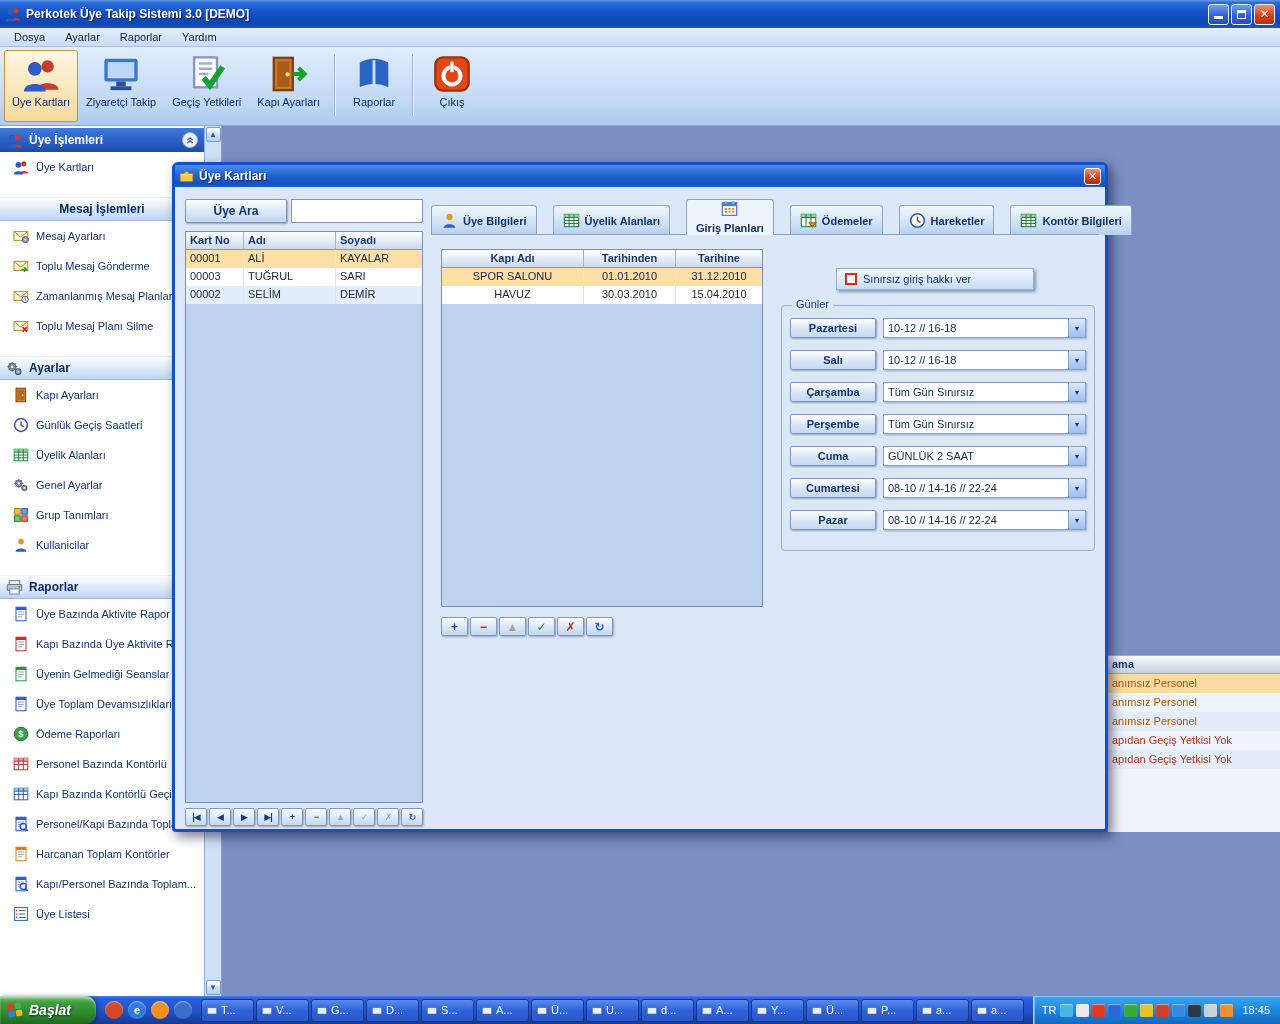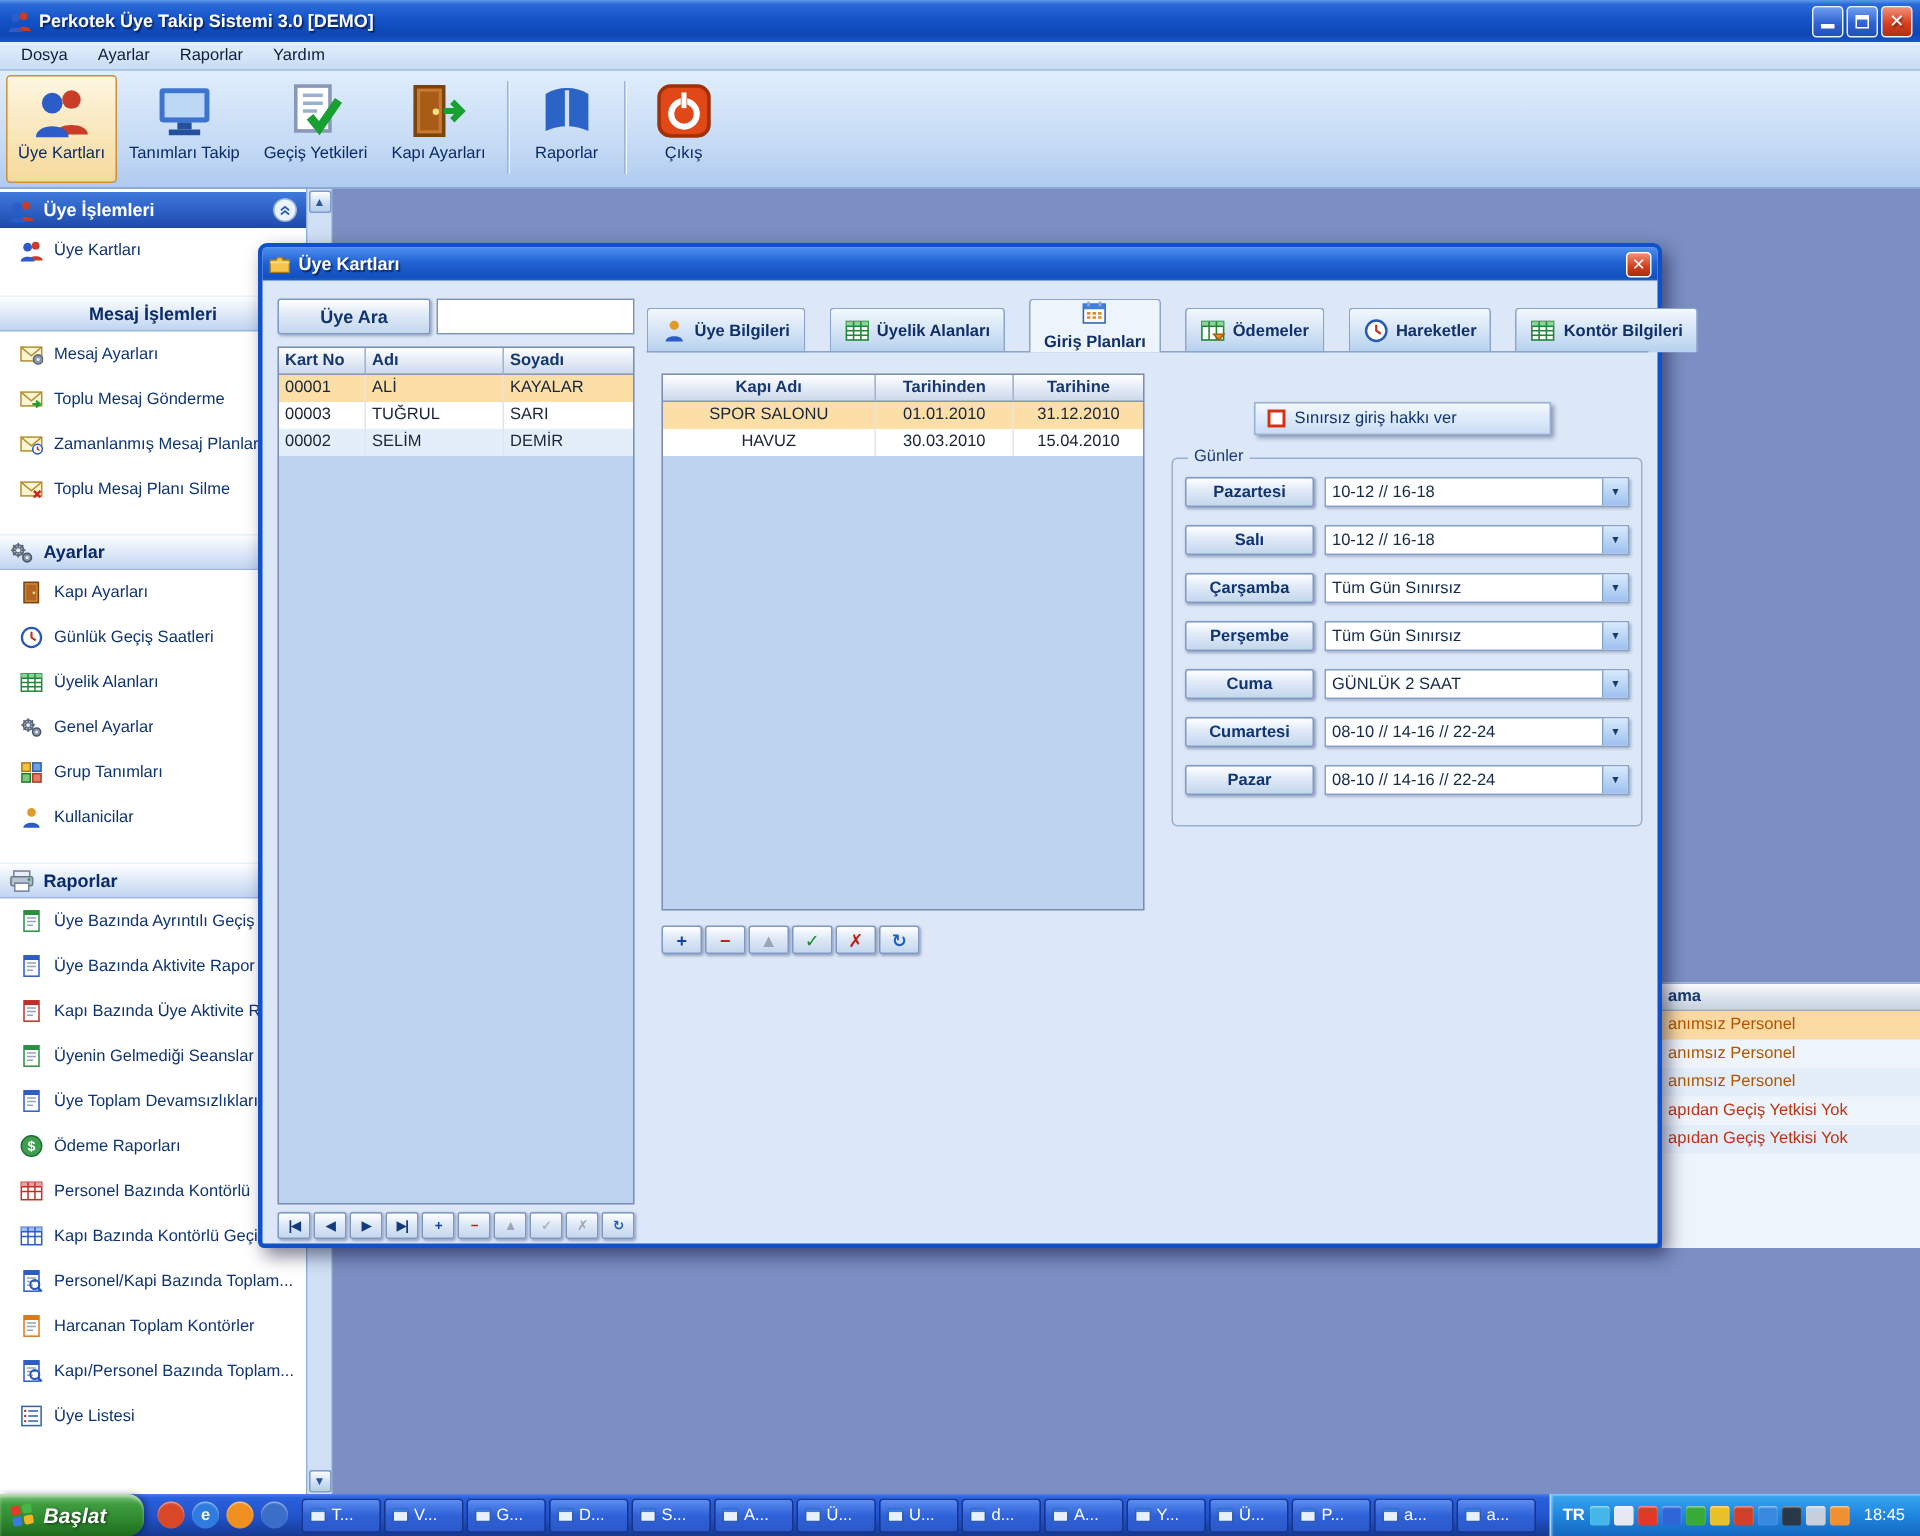"Tanımları Takip" div.tool-label { text: Tanımları -> Ziyaretçi }
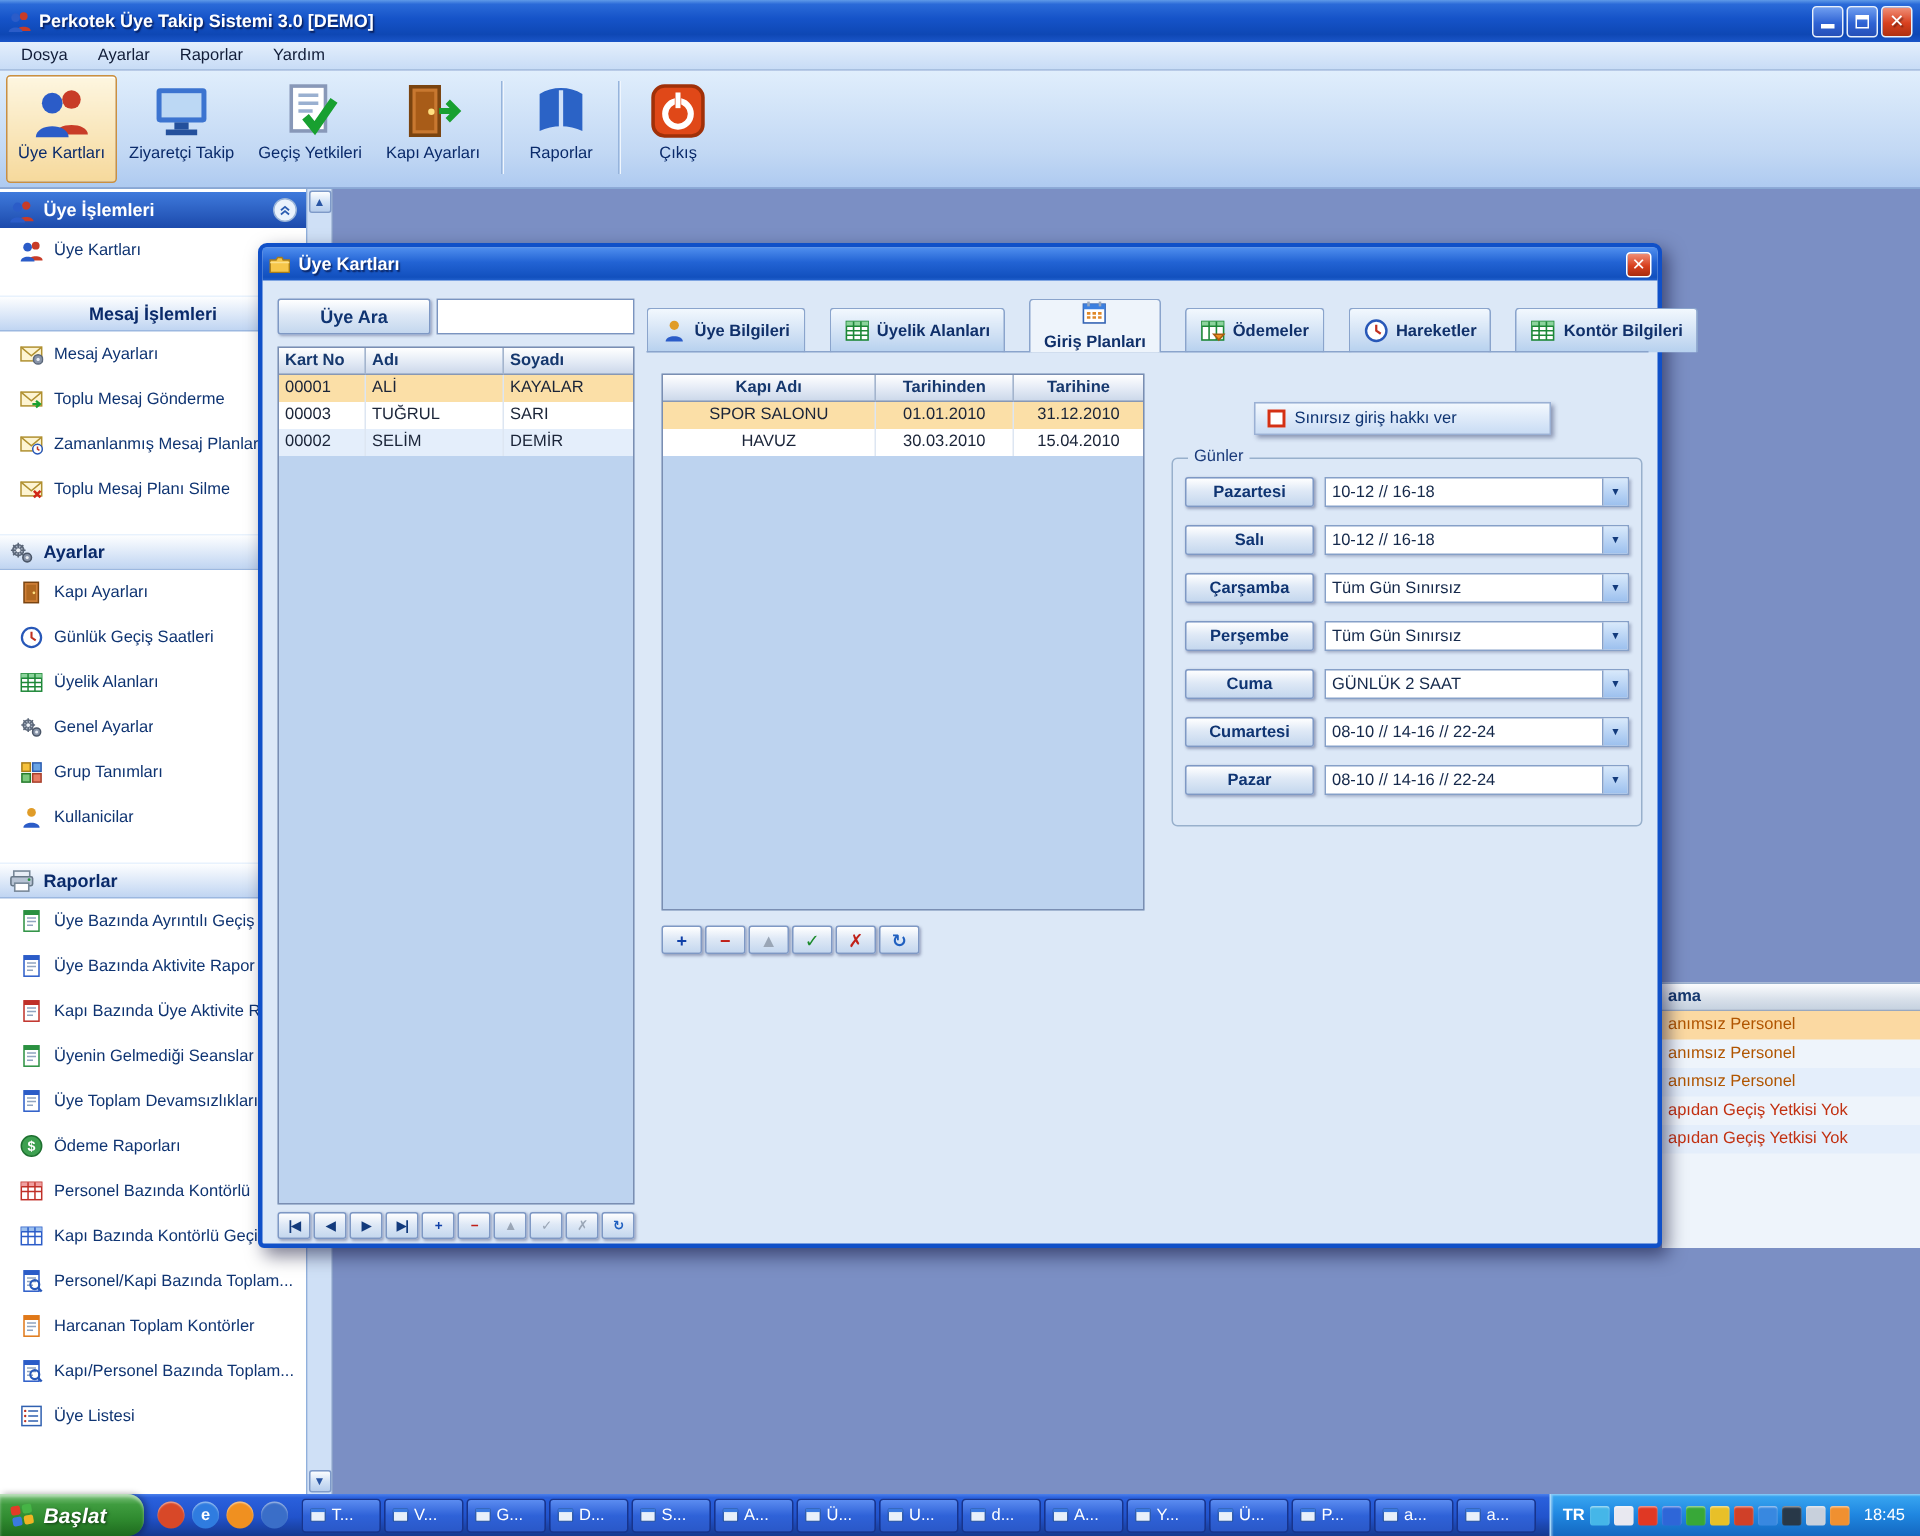"Üye Bazında Ayrıntılı Geçiş" div.side-item { html: <div> <span> <svg> <rect></rect> <rect></rect> <path></path> </svg> </span> <span>Üye Bazında Ayrıntılı Geçiş</span> </div> -> none }
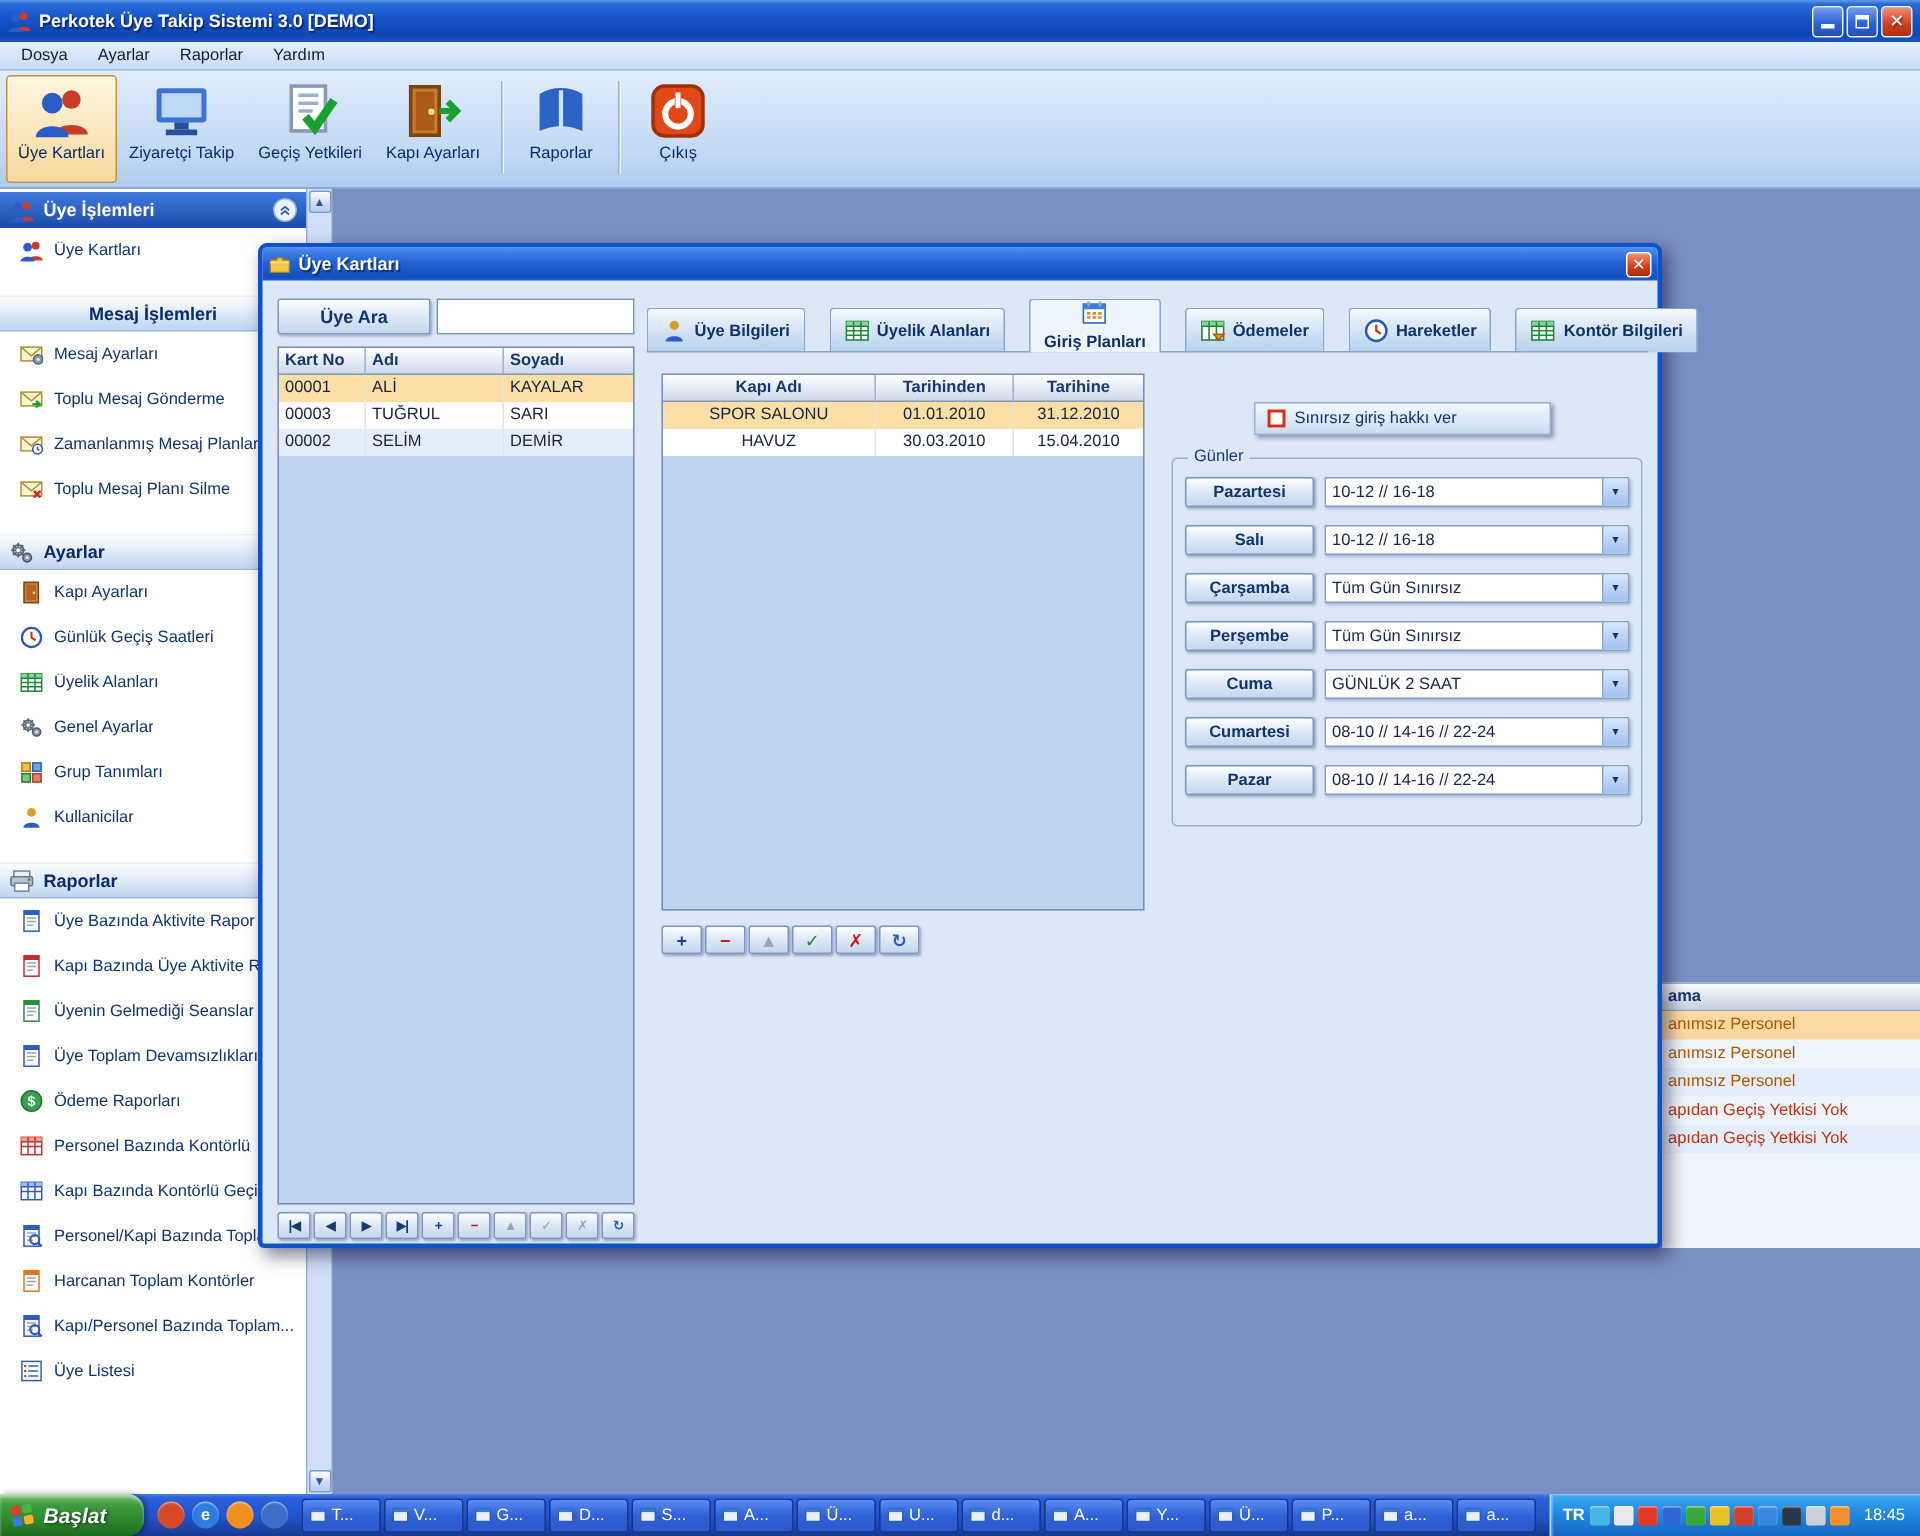"TR" #tray-lang { font-weight: bold -> normal }
